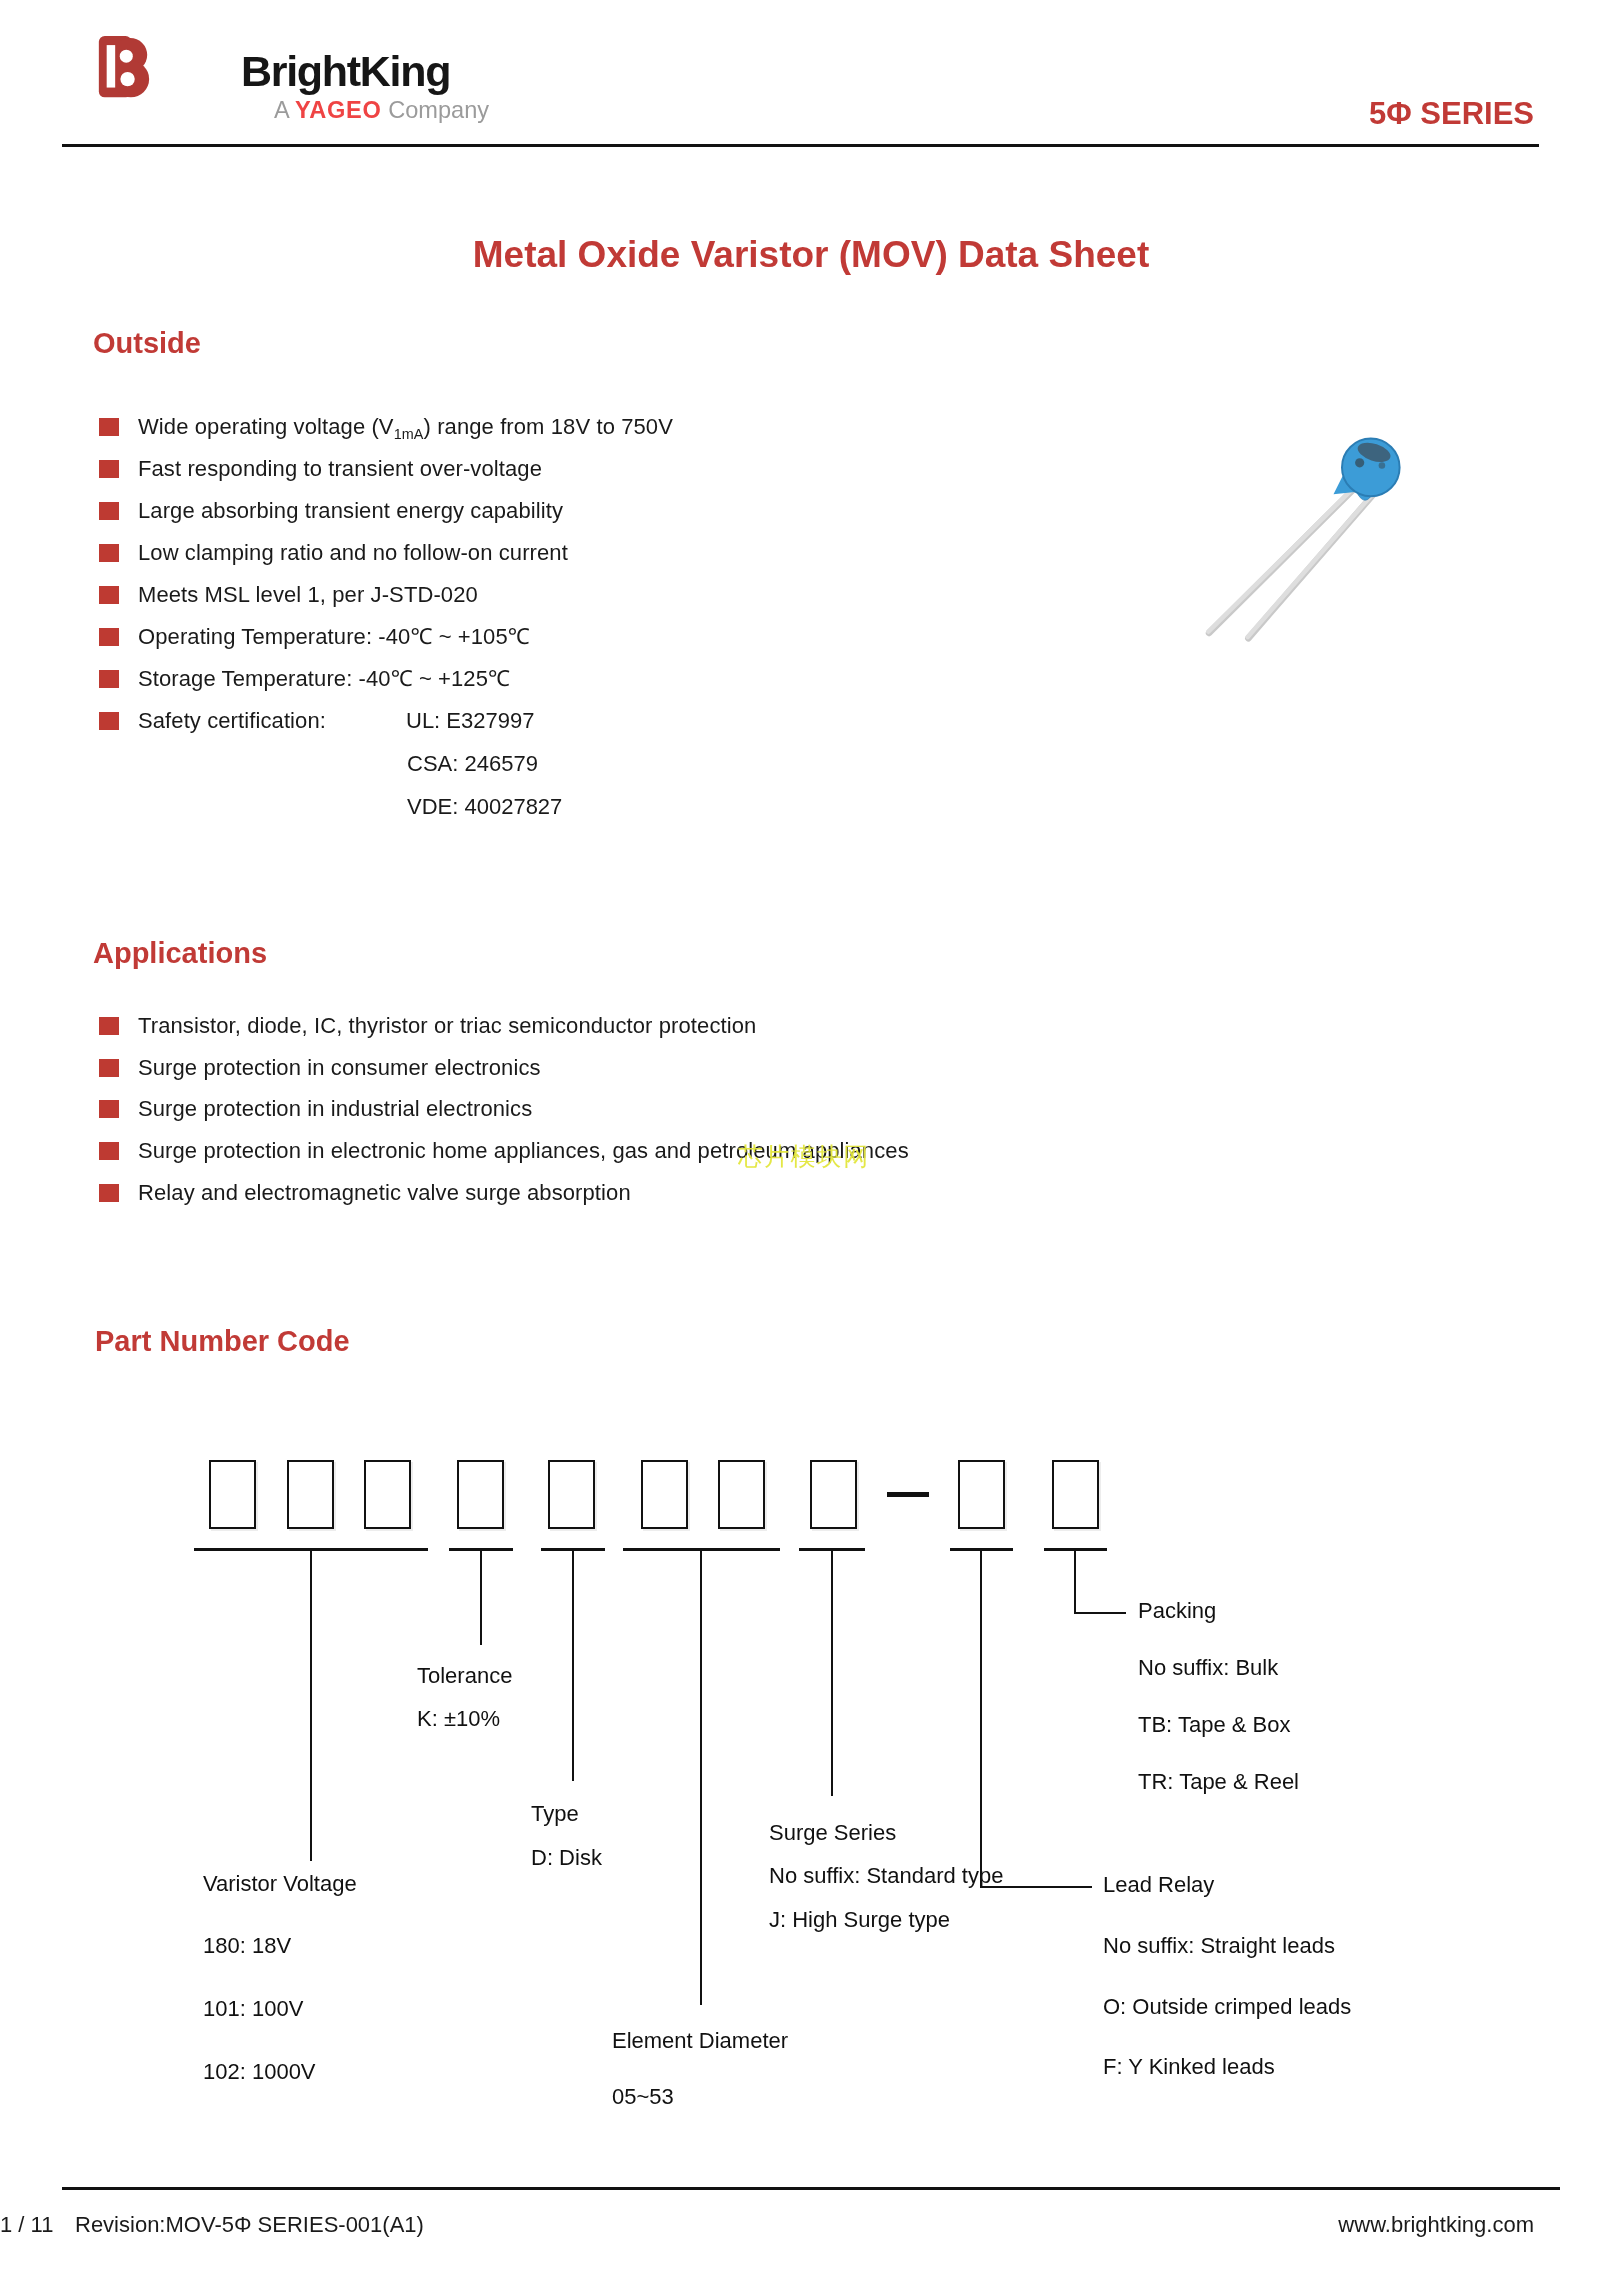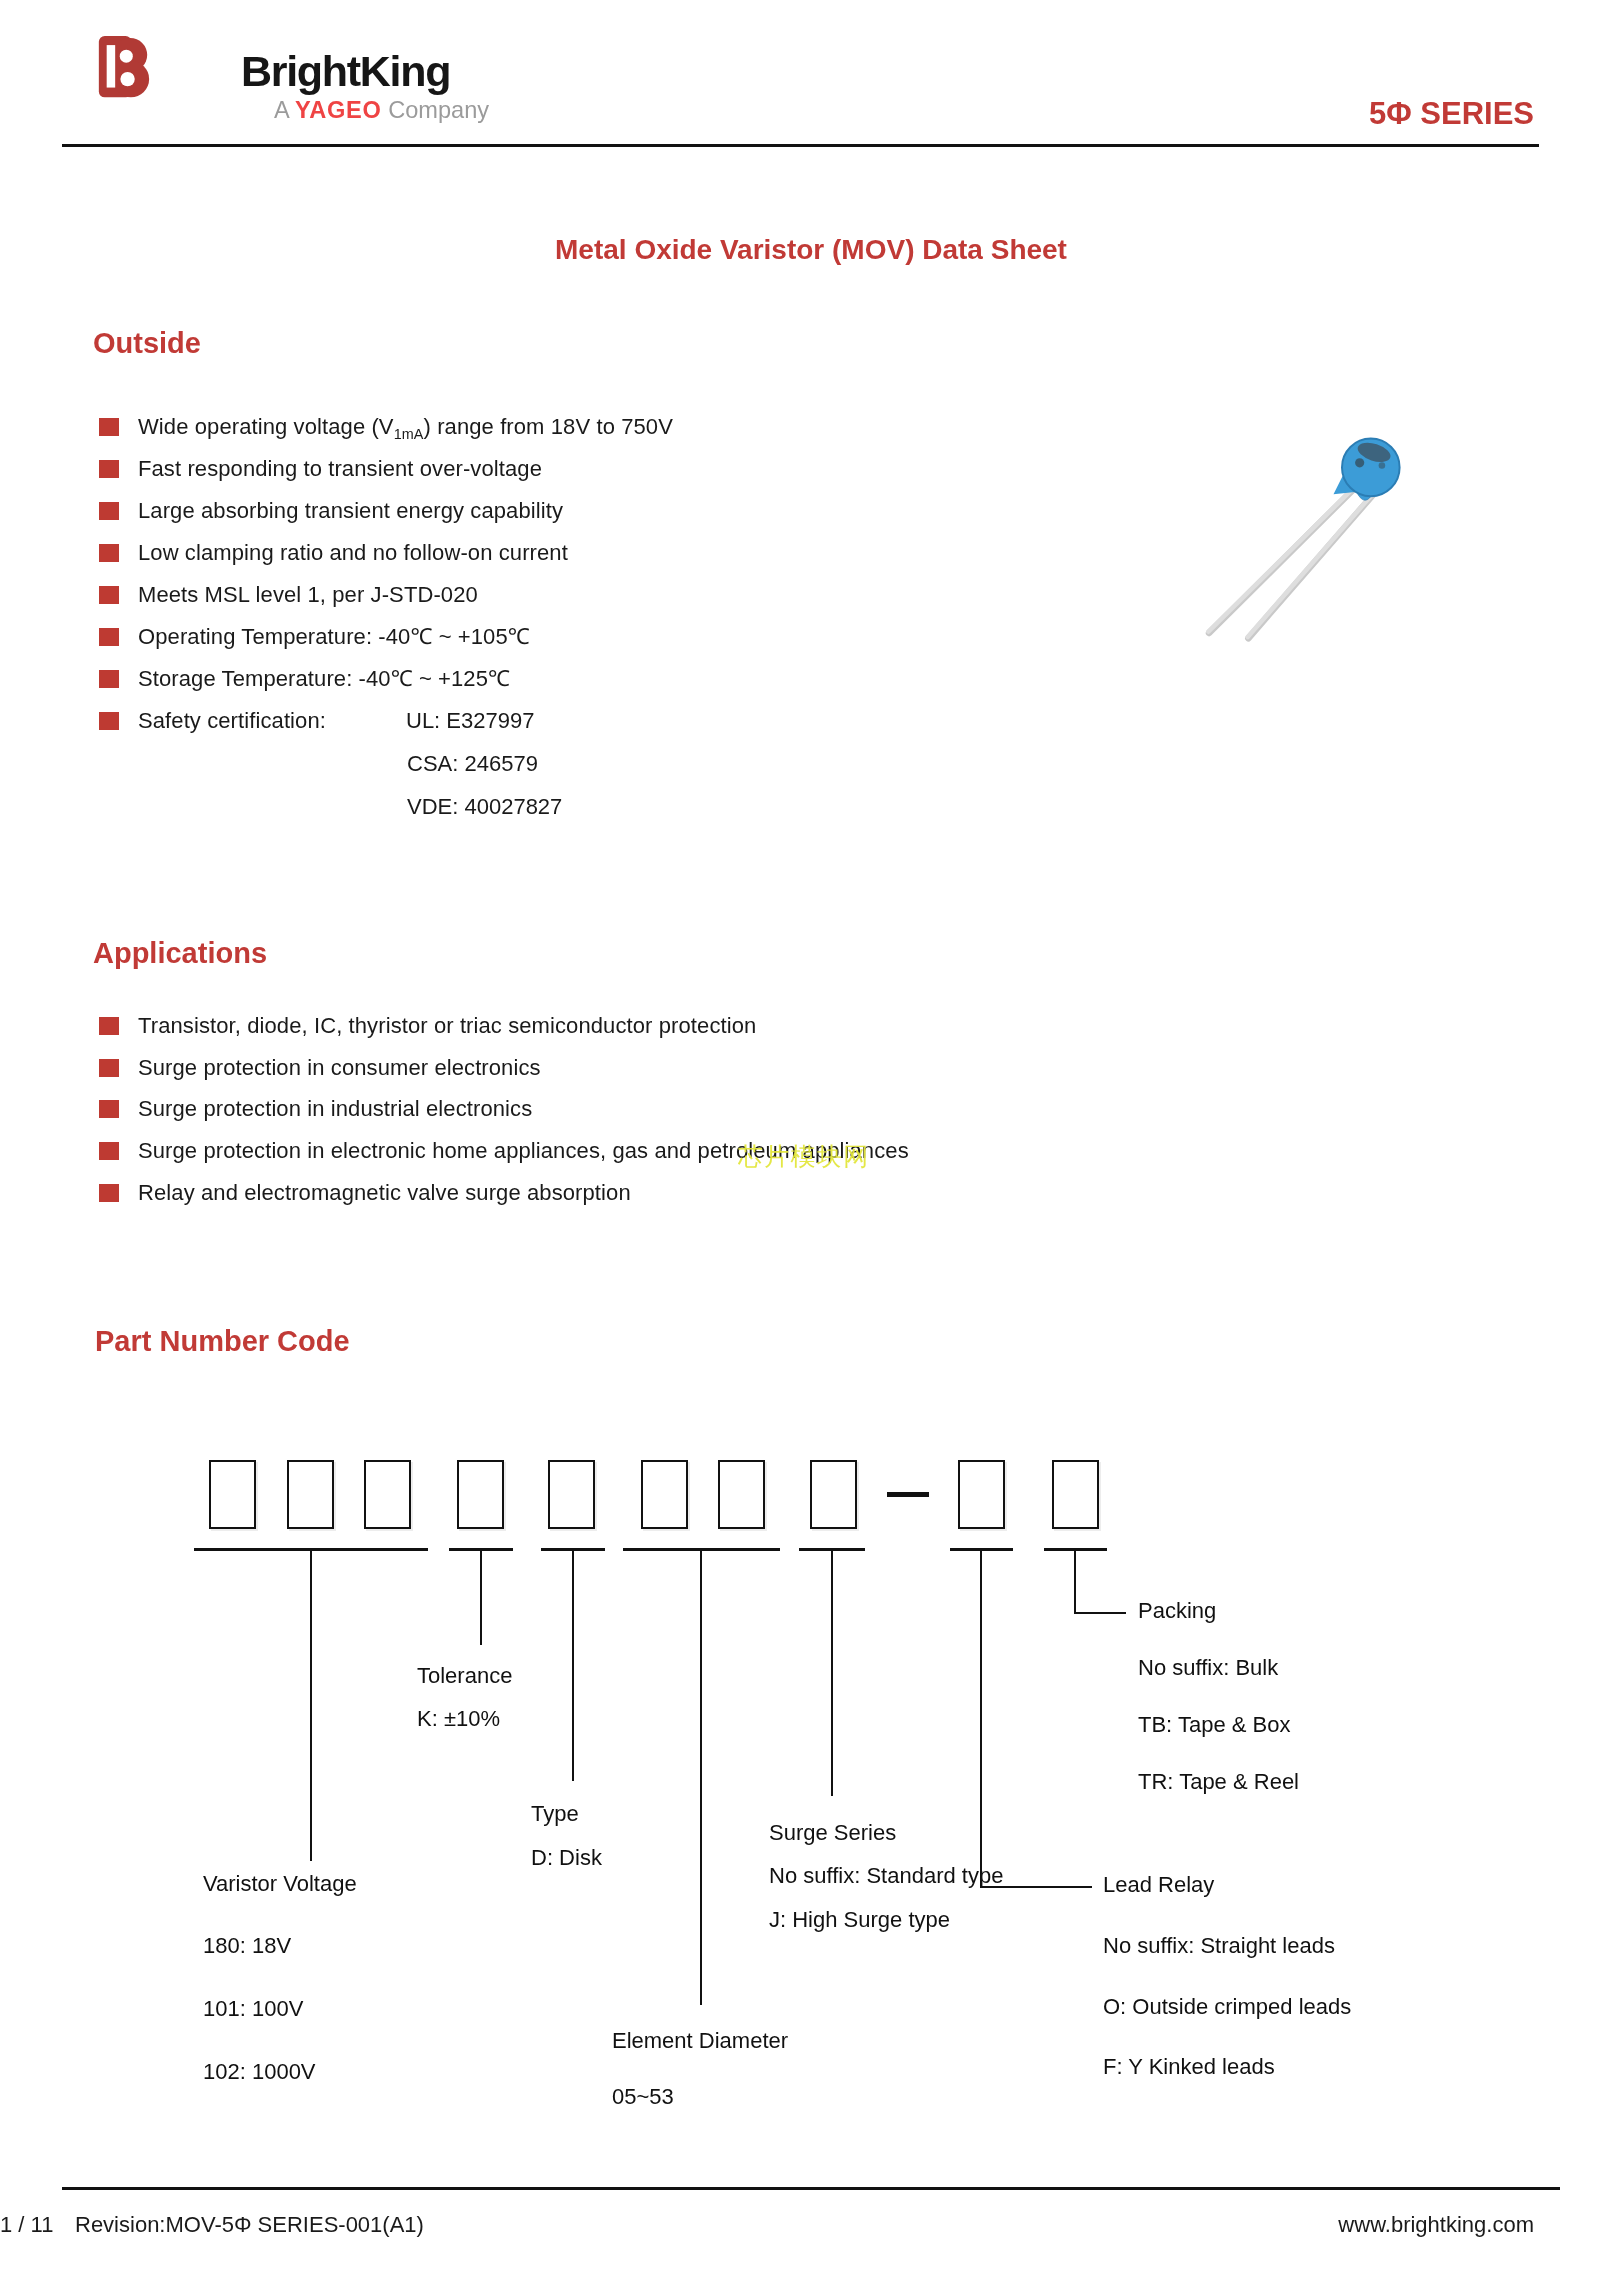"Metal Oxide Varistor (MOV) Data" .doc-title { font-size: 28px -> 37px }
